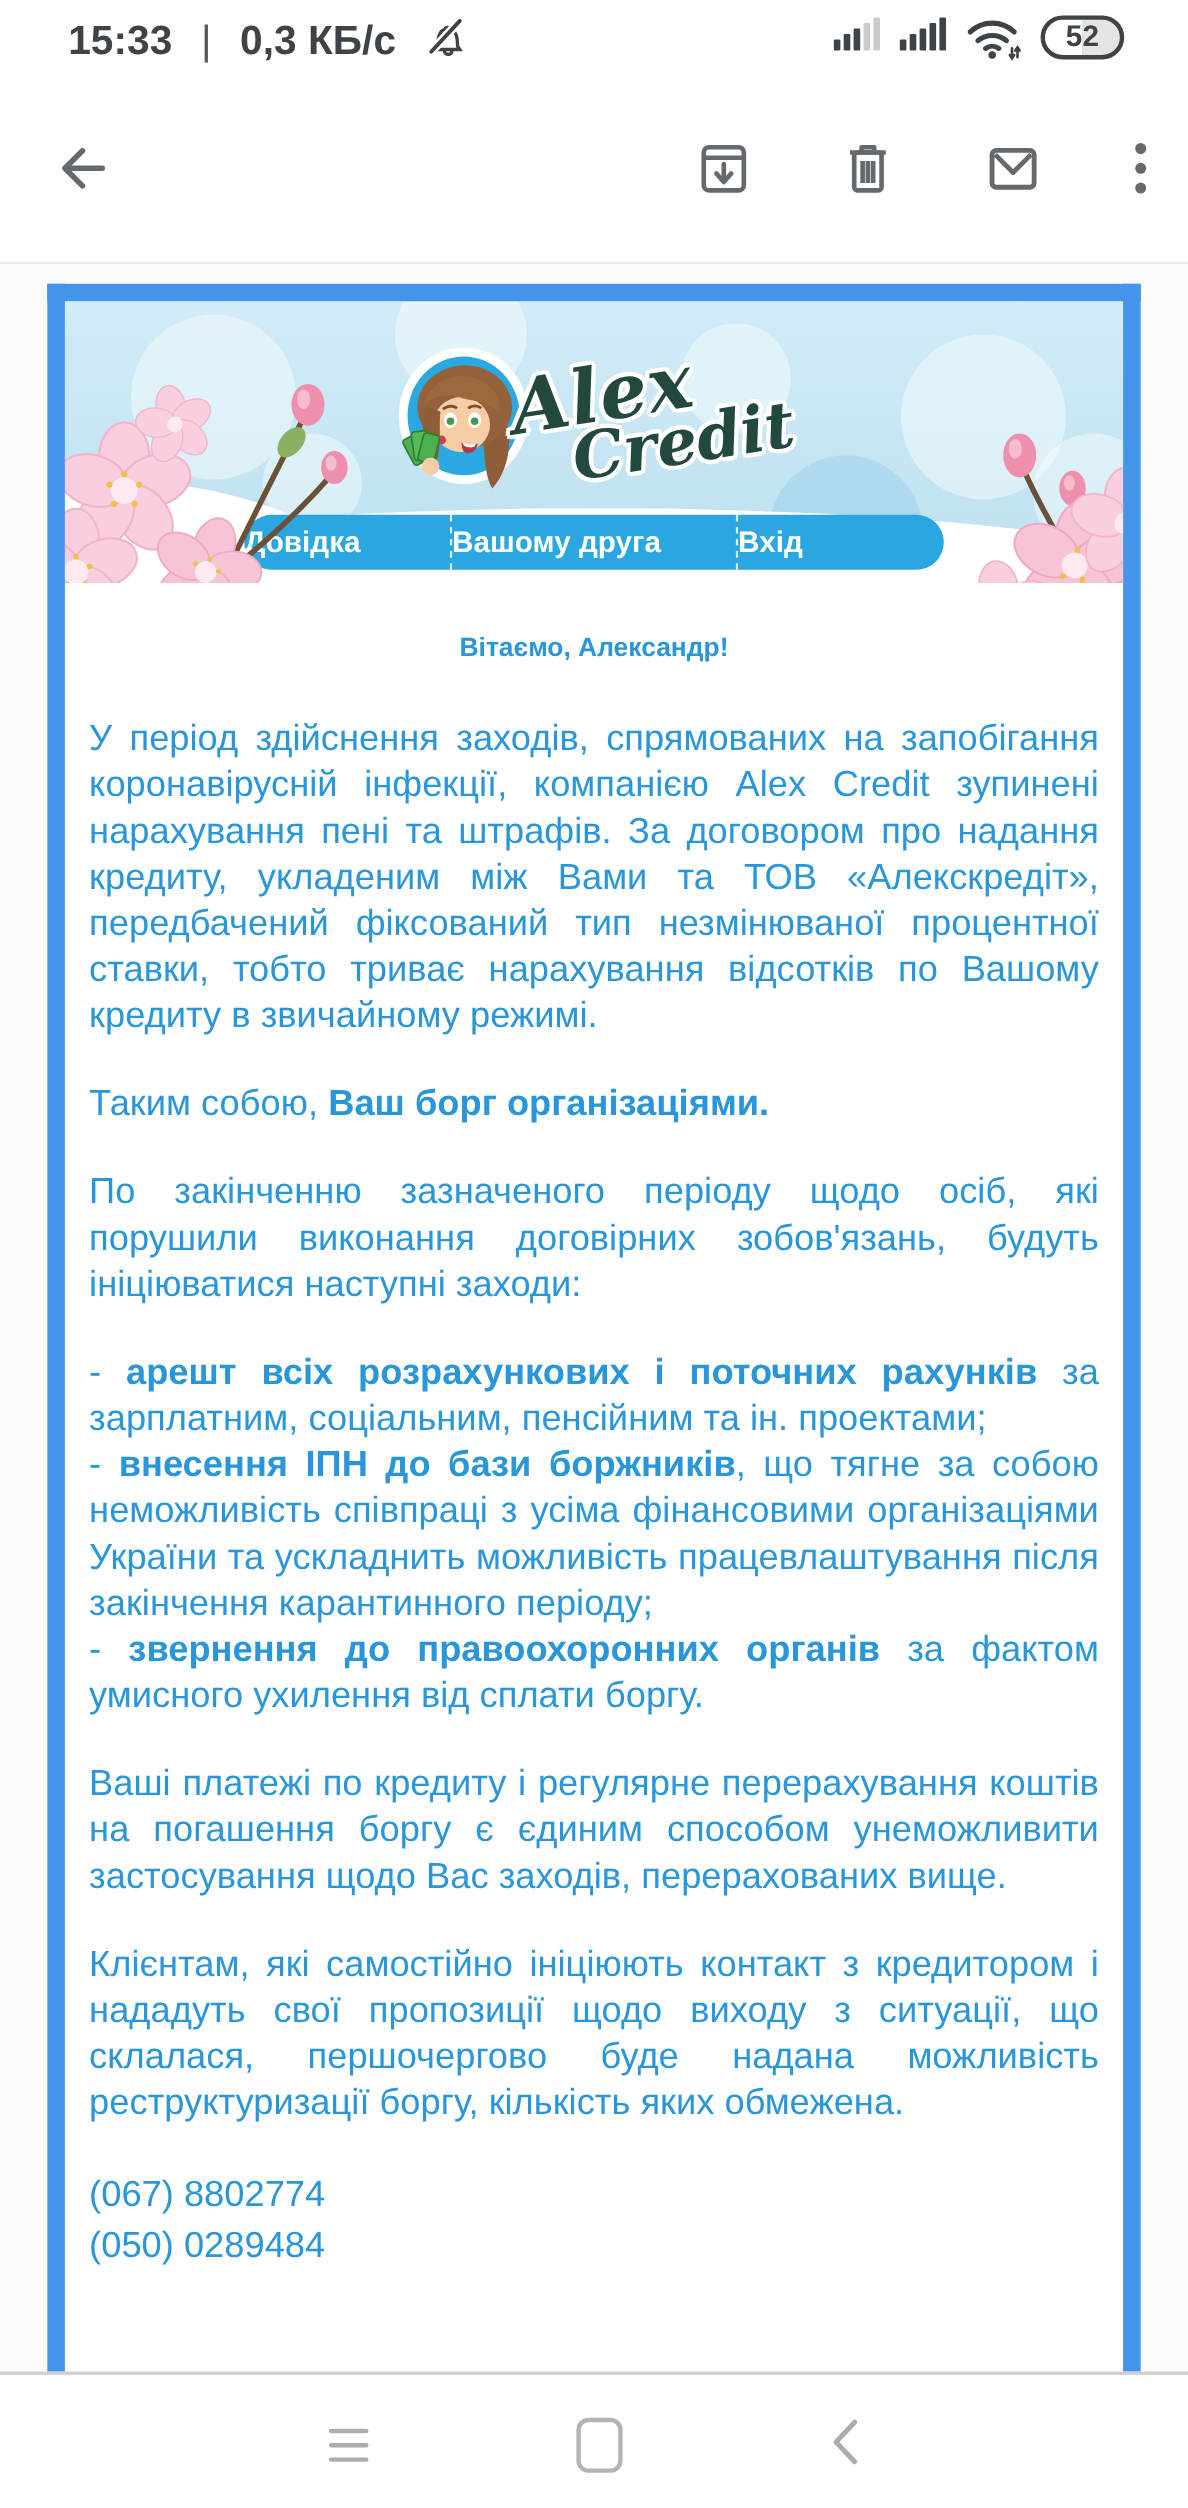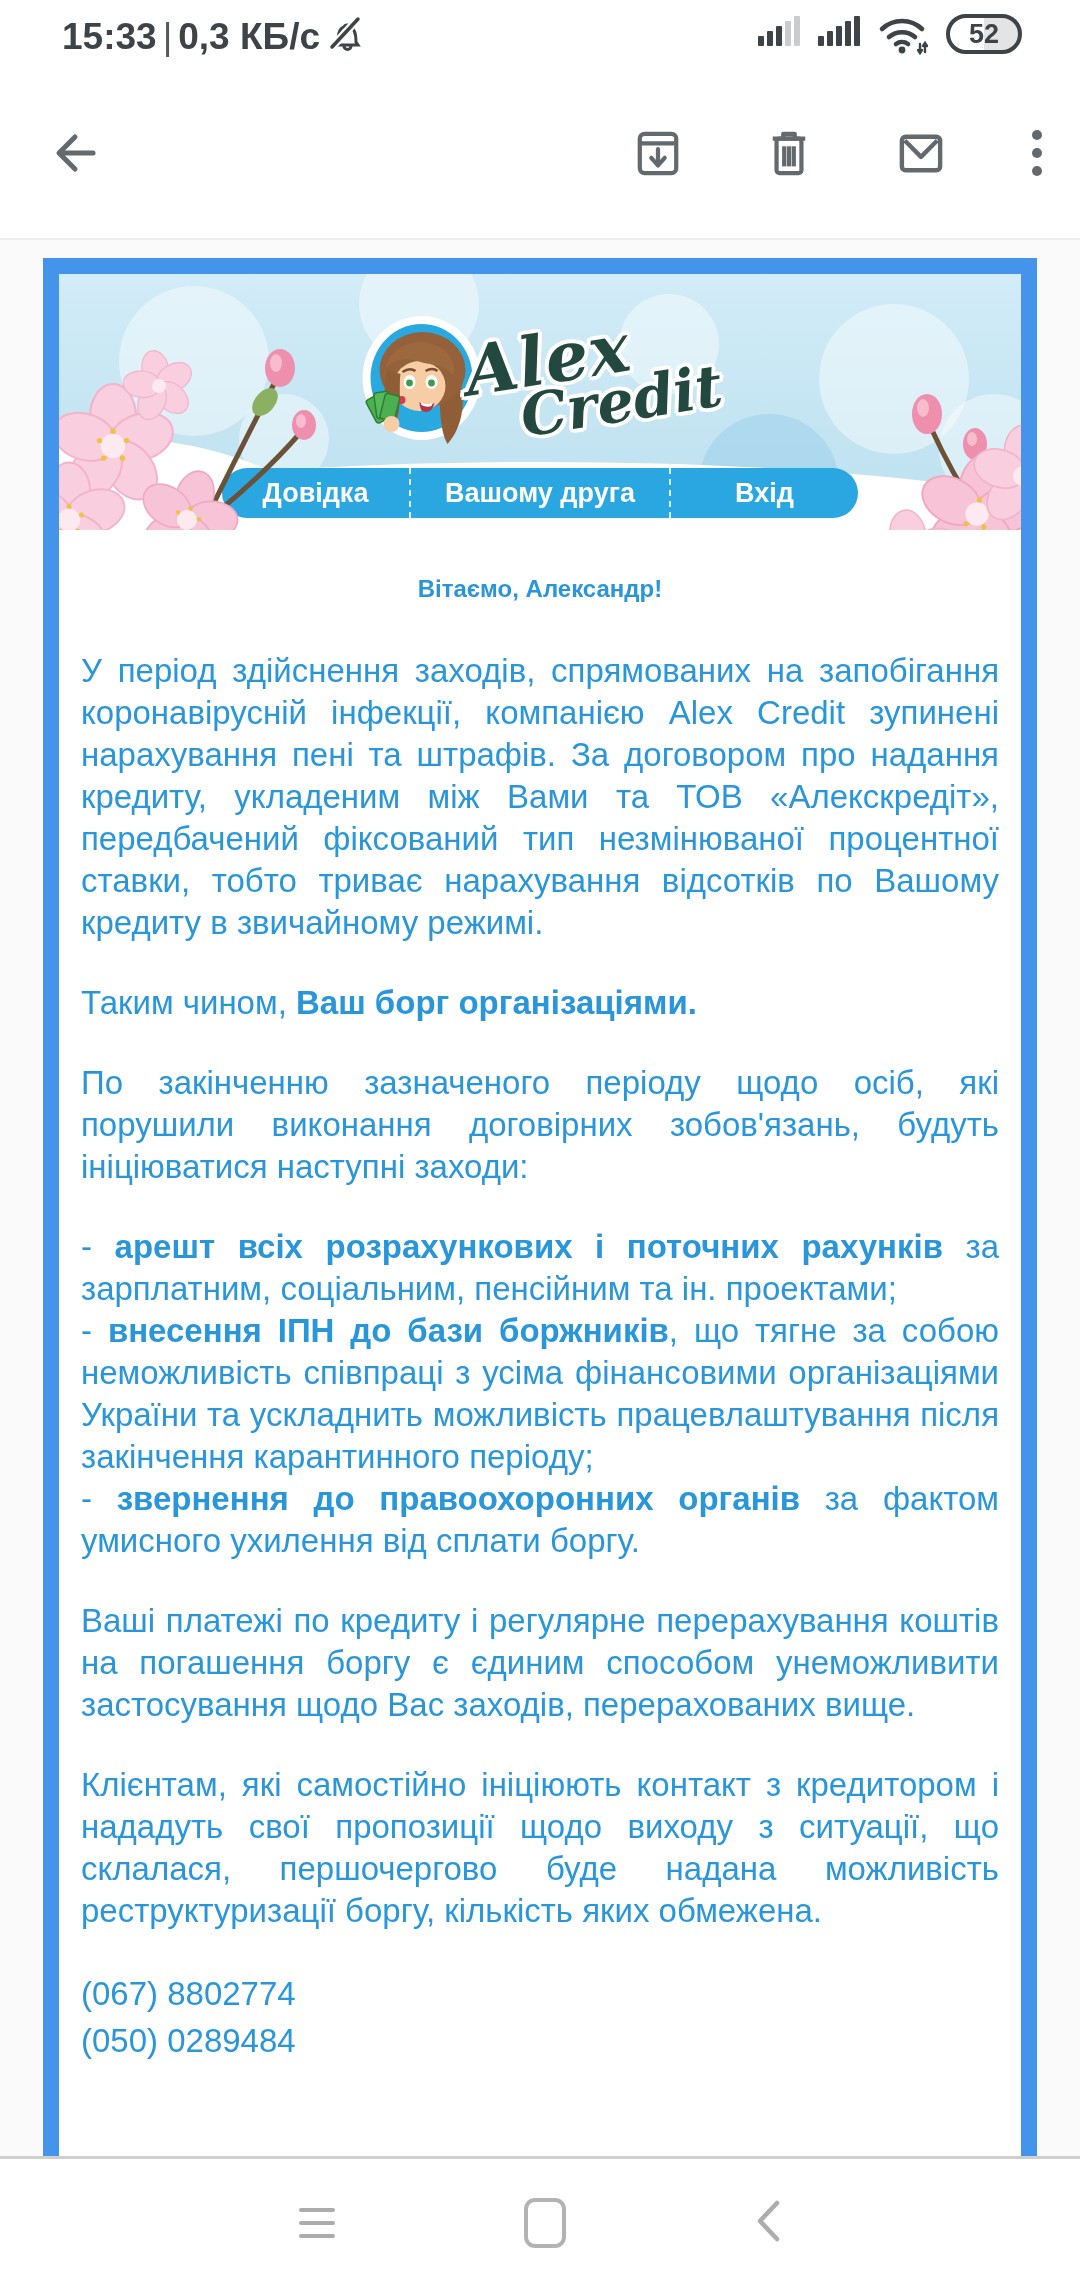"15:33" .sb-left { gap: 4px -> 24px }
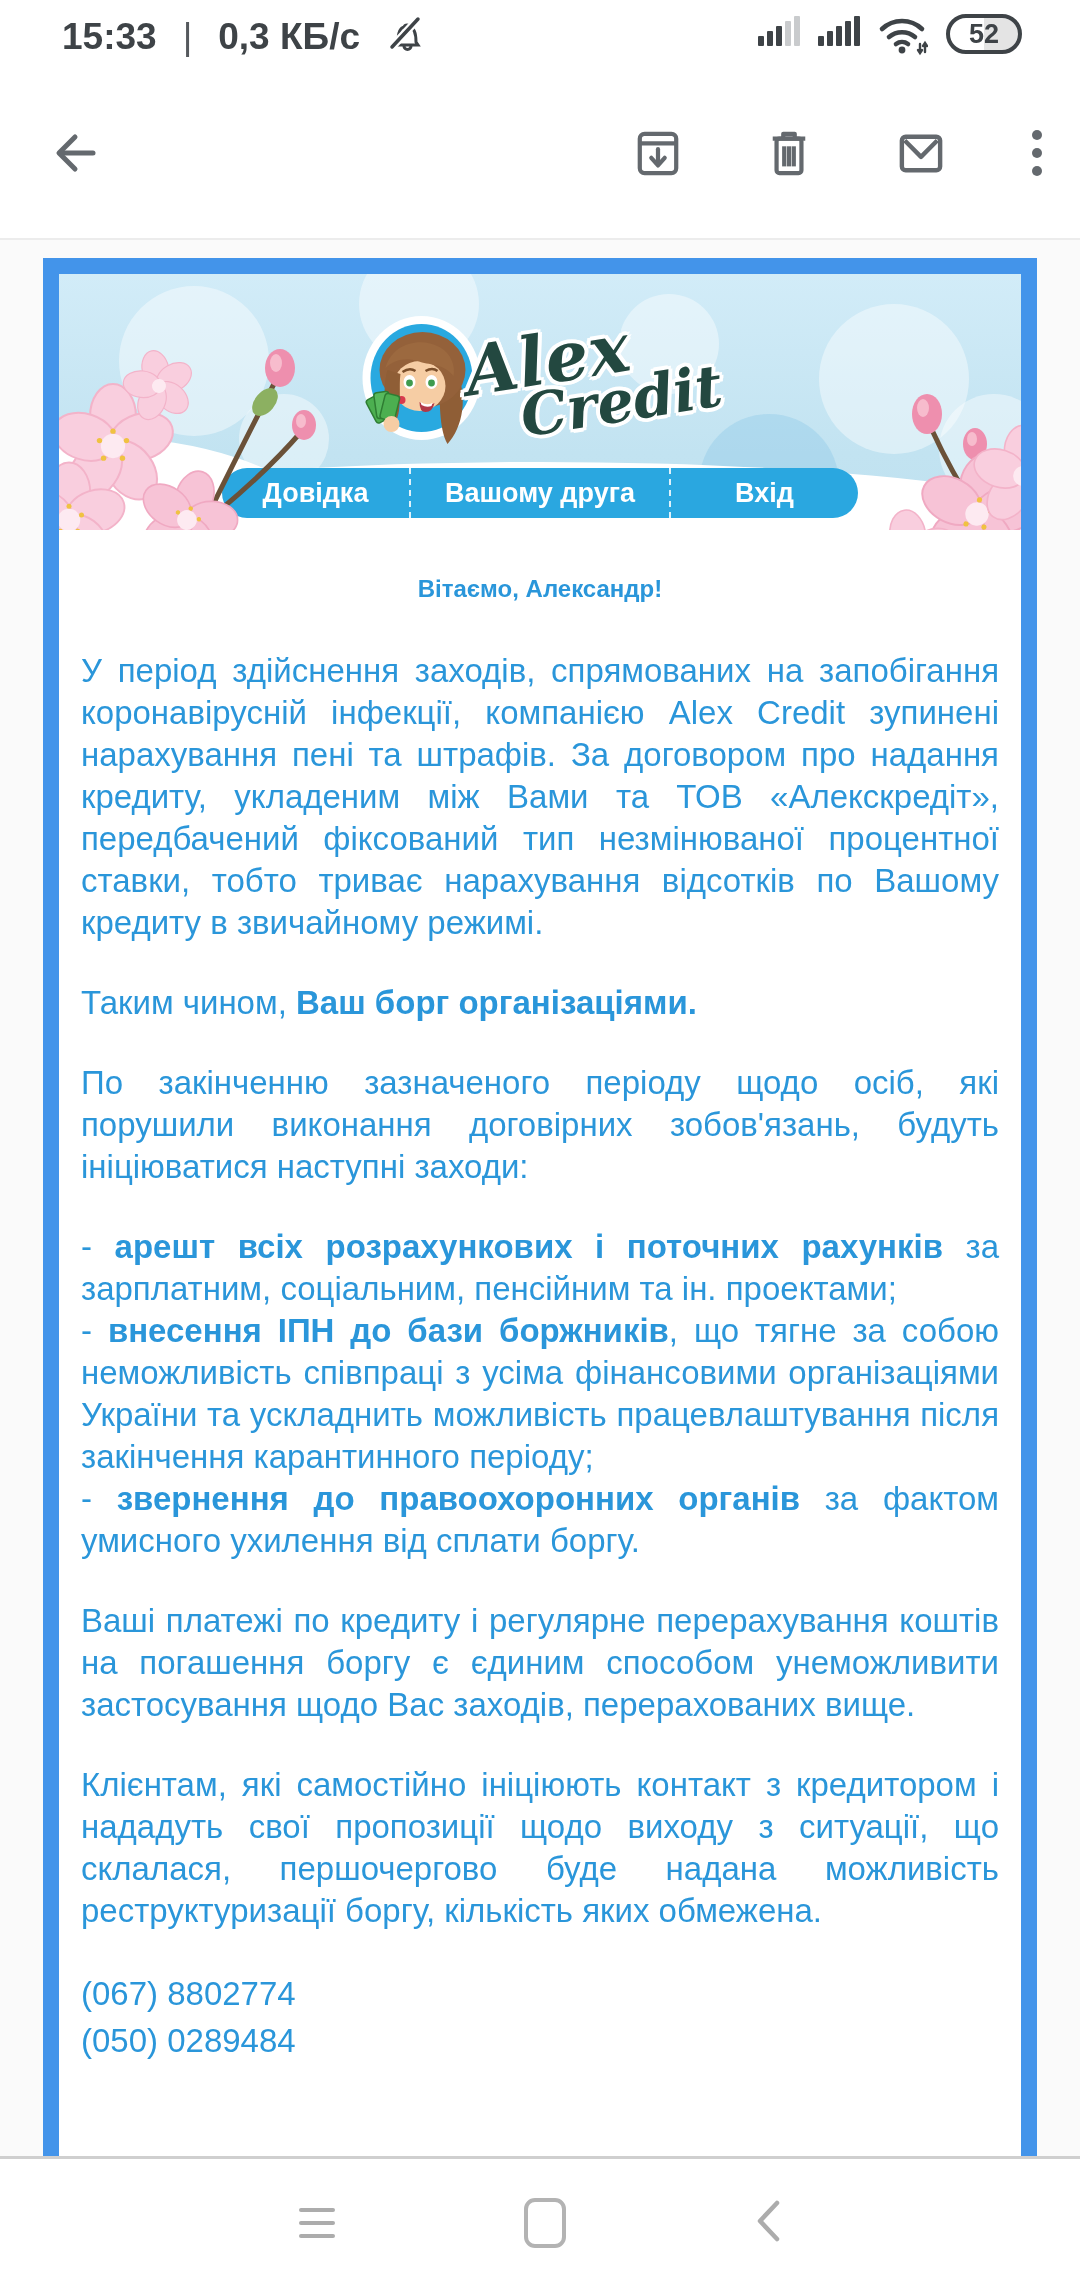"Довідка" .seg { justify-content: center -> none }
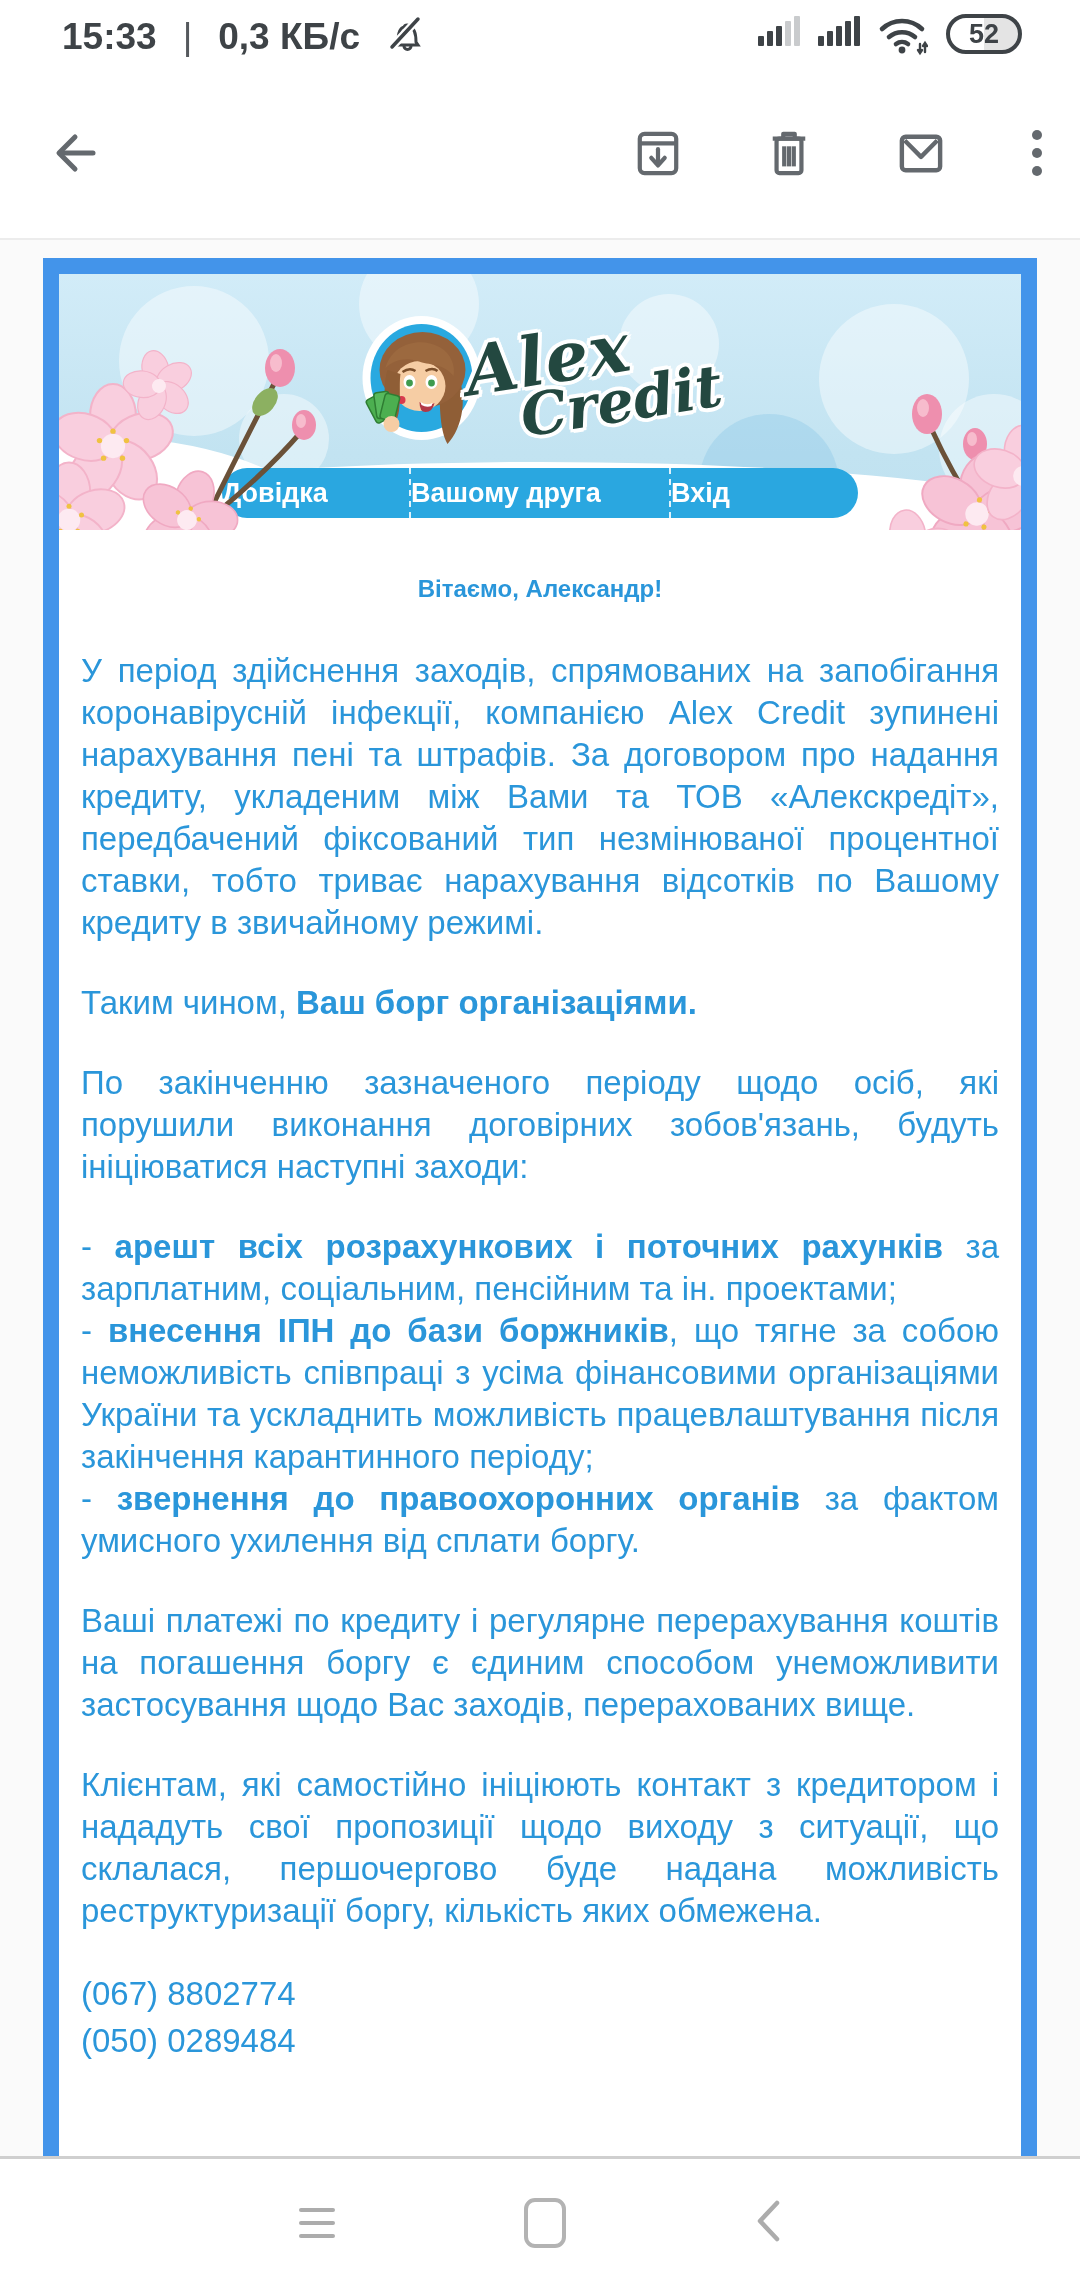"Таким чином," span { text: чином -> собою }
